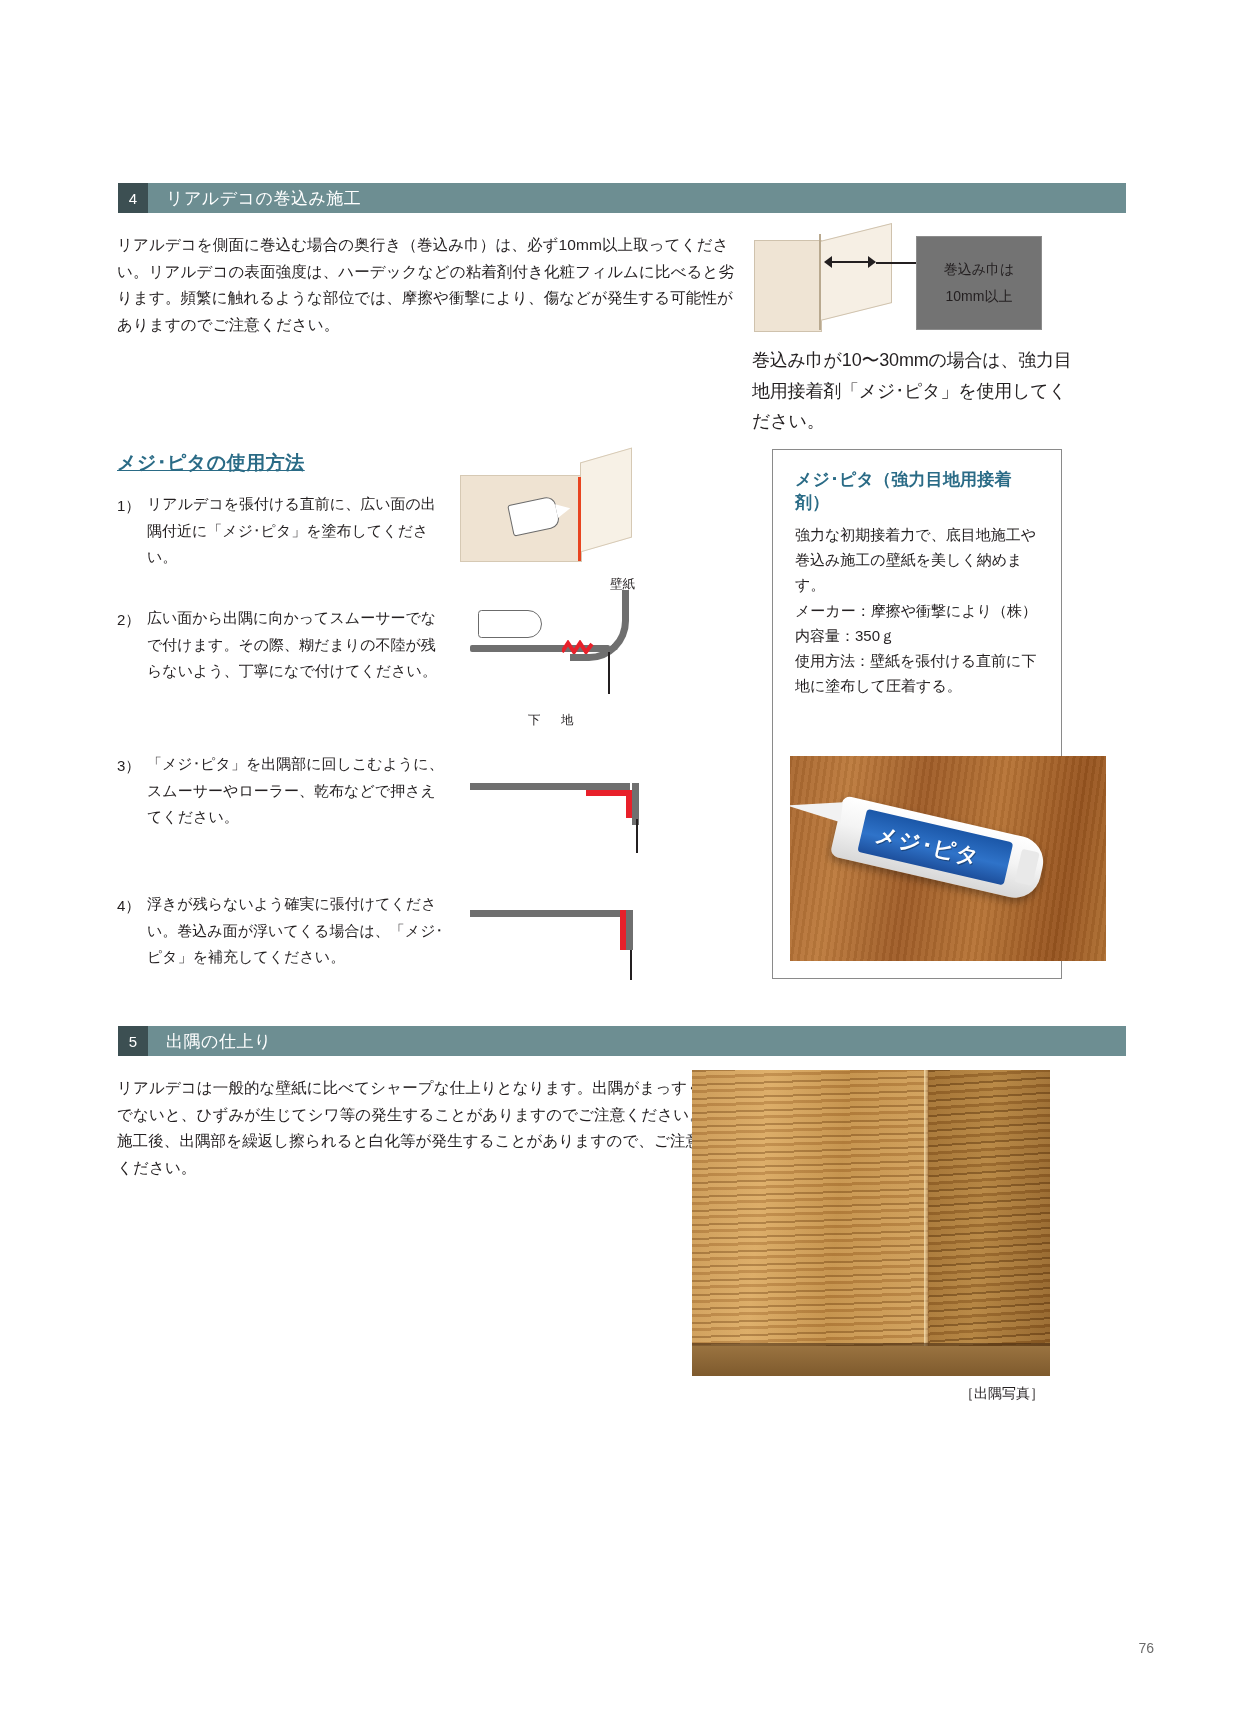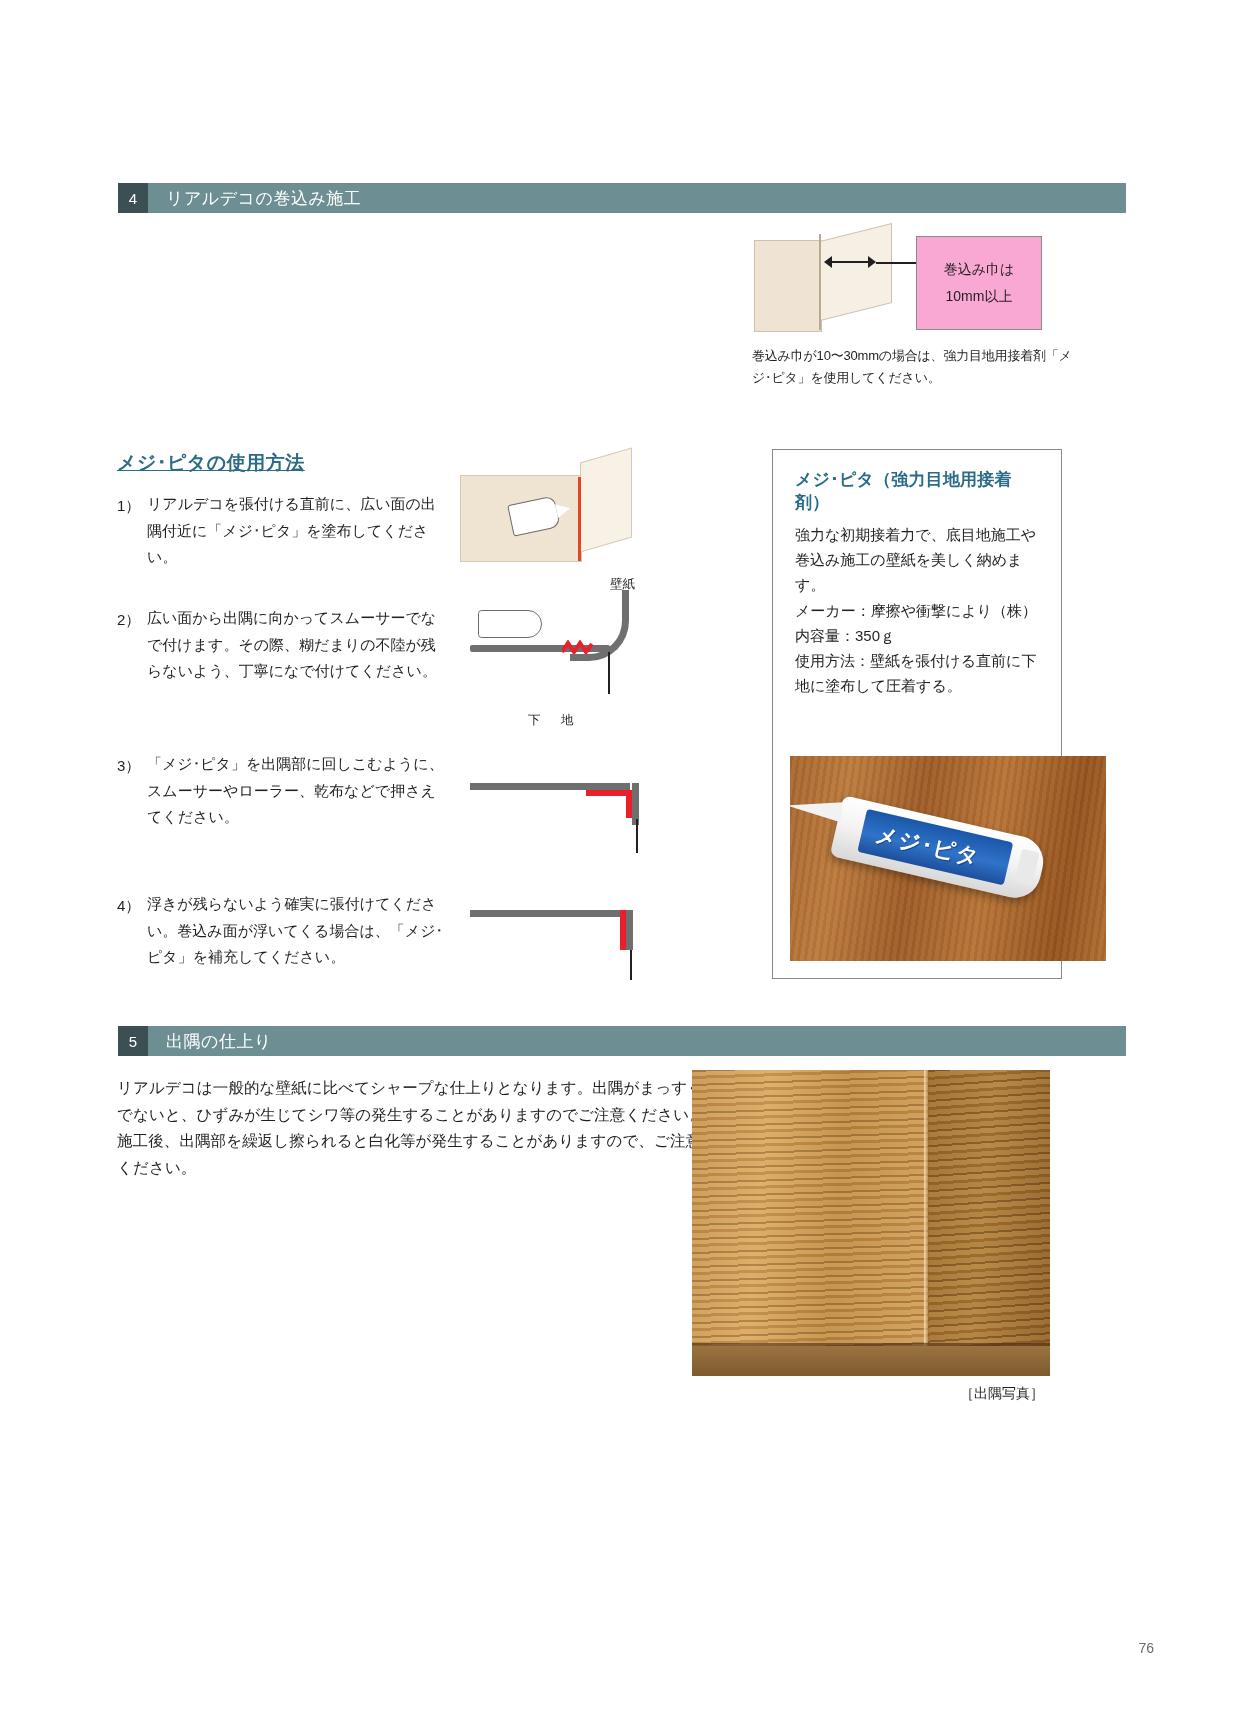"リアルデコを側面に巻込む場合の奥行き（巻込み巾）は、必ず10mm以上取ってくださ" div.bodytext { html: none -> <div>リアルデコを側面に巻込む場合の奥行き（巻込み巾）は、必ず10mm以上取ってください。リアルデコの表面強度は、ハーデックなどの粘着剤付き化粧フィルムに比べると劣ります。頻繁に触れるような部位では、摩擦や衝撃により、傷などが発生する可能性がありますのでご注意ください。</div> }
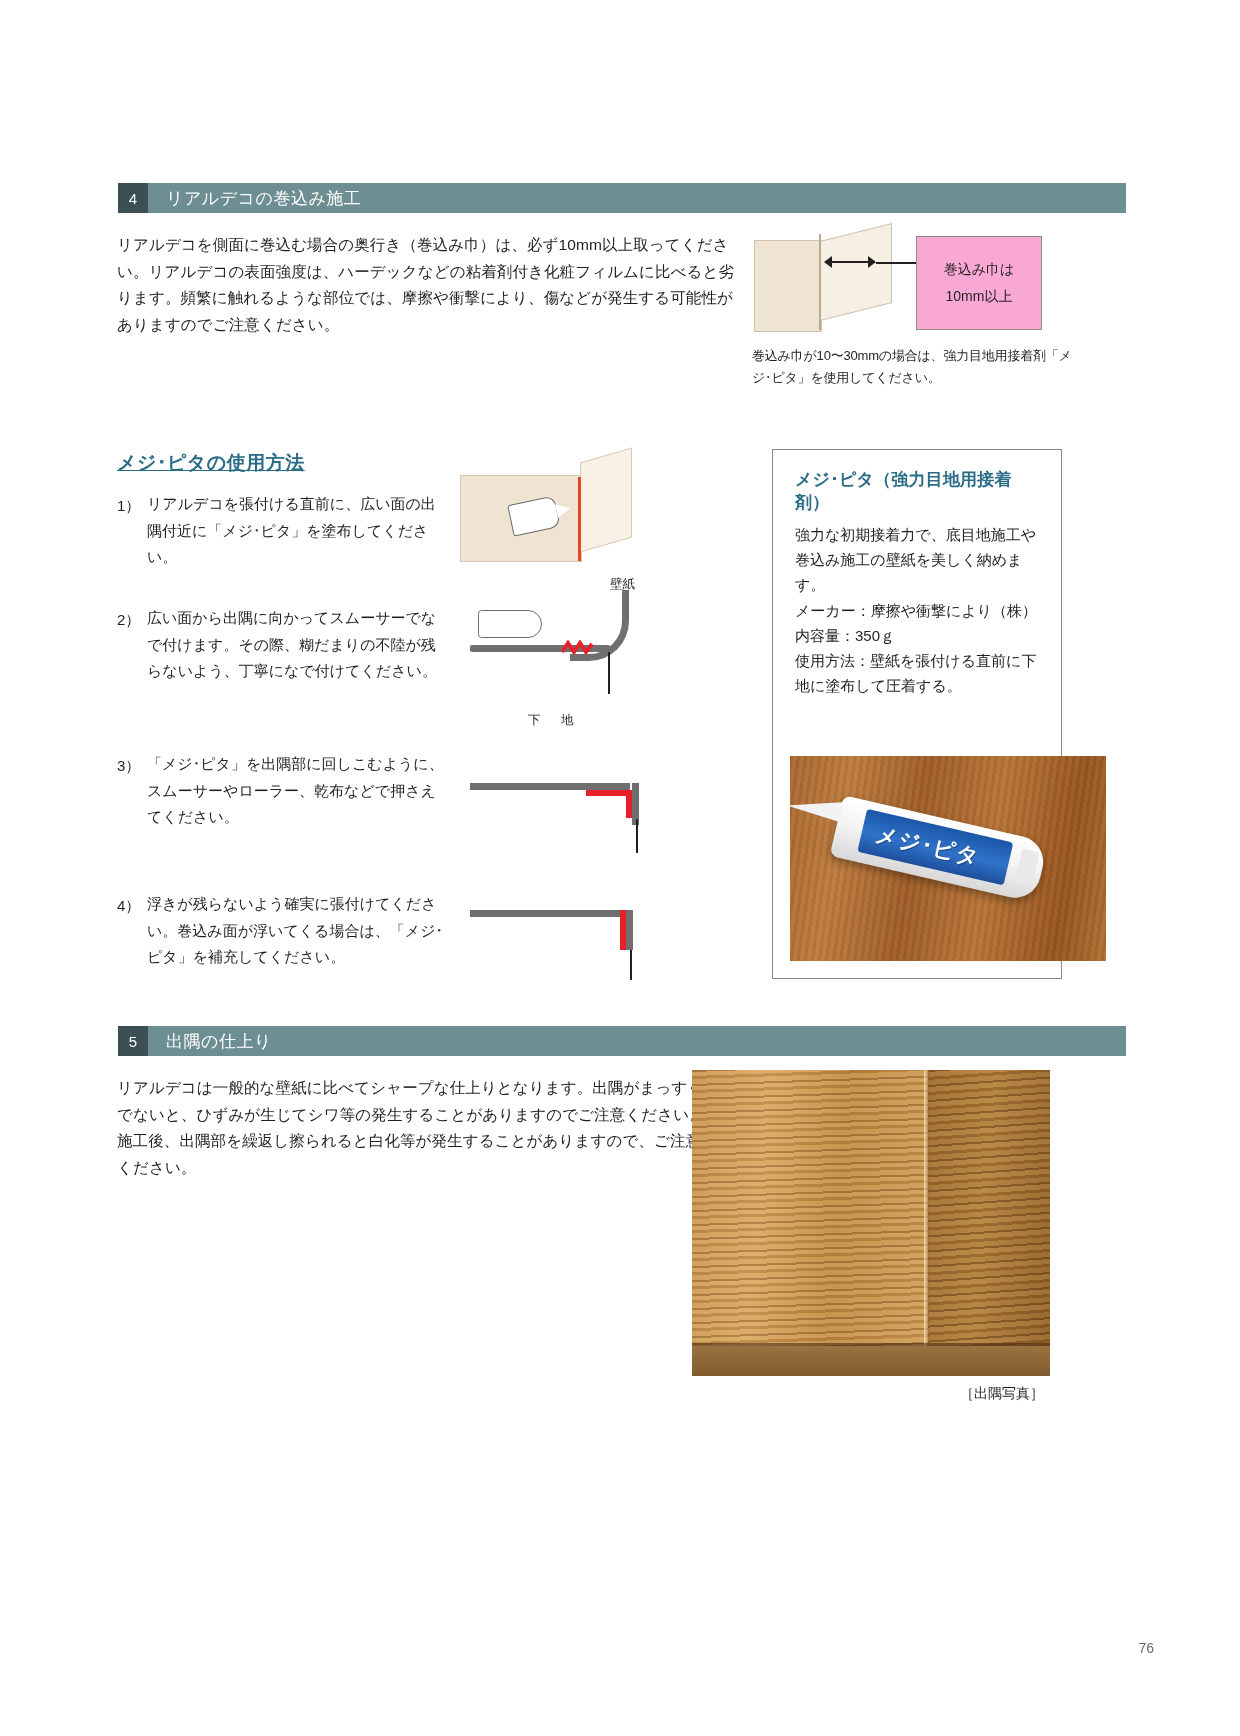"巻込み巾は" .wrapdiag .callout { background: #f9a8d4 -> #737373 }
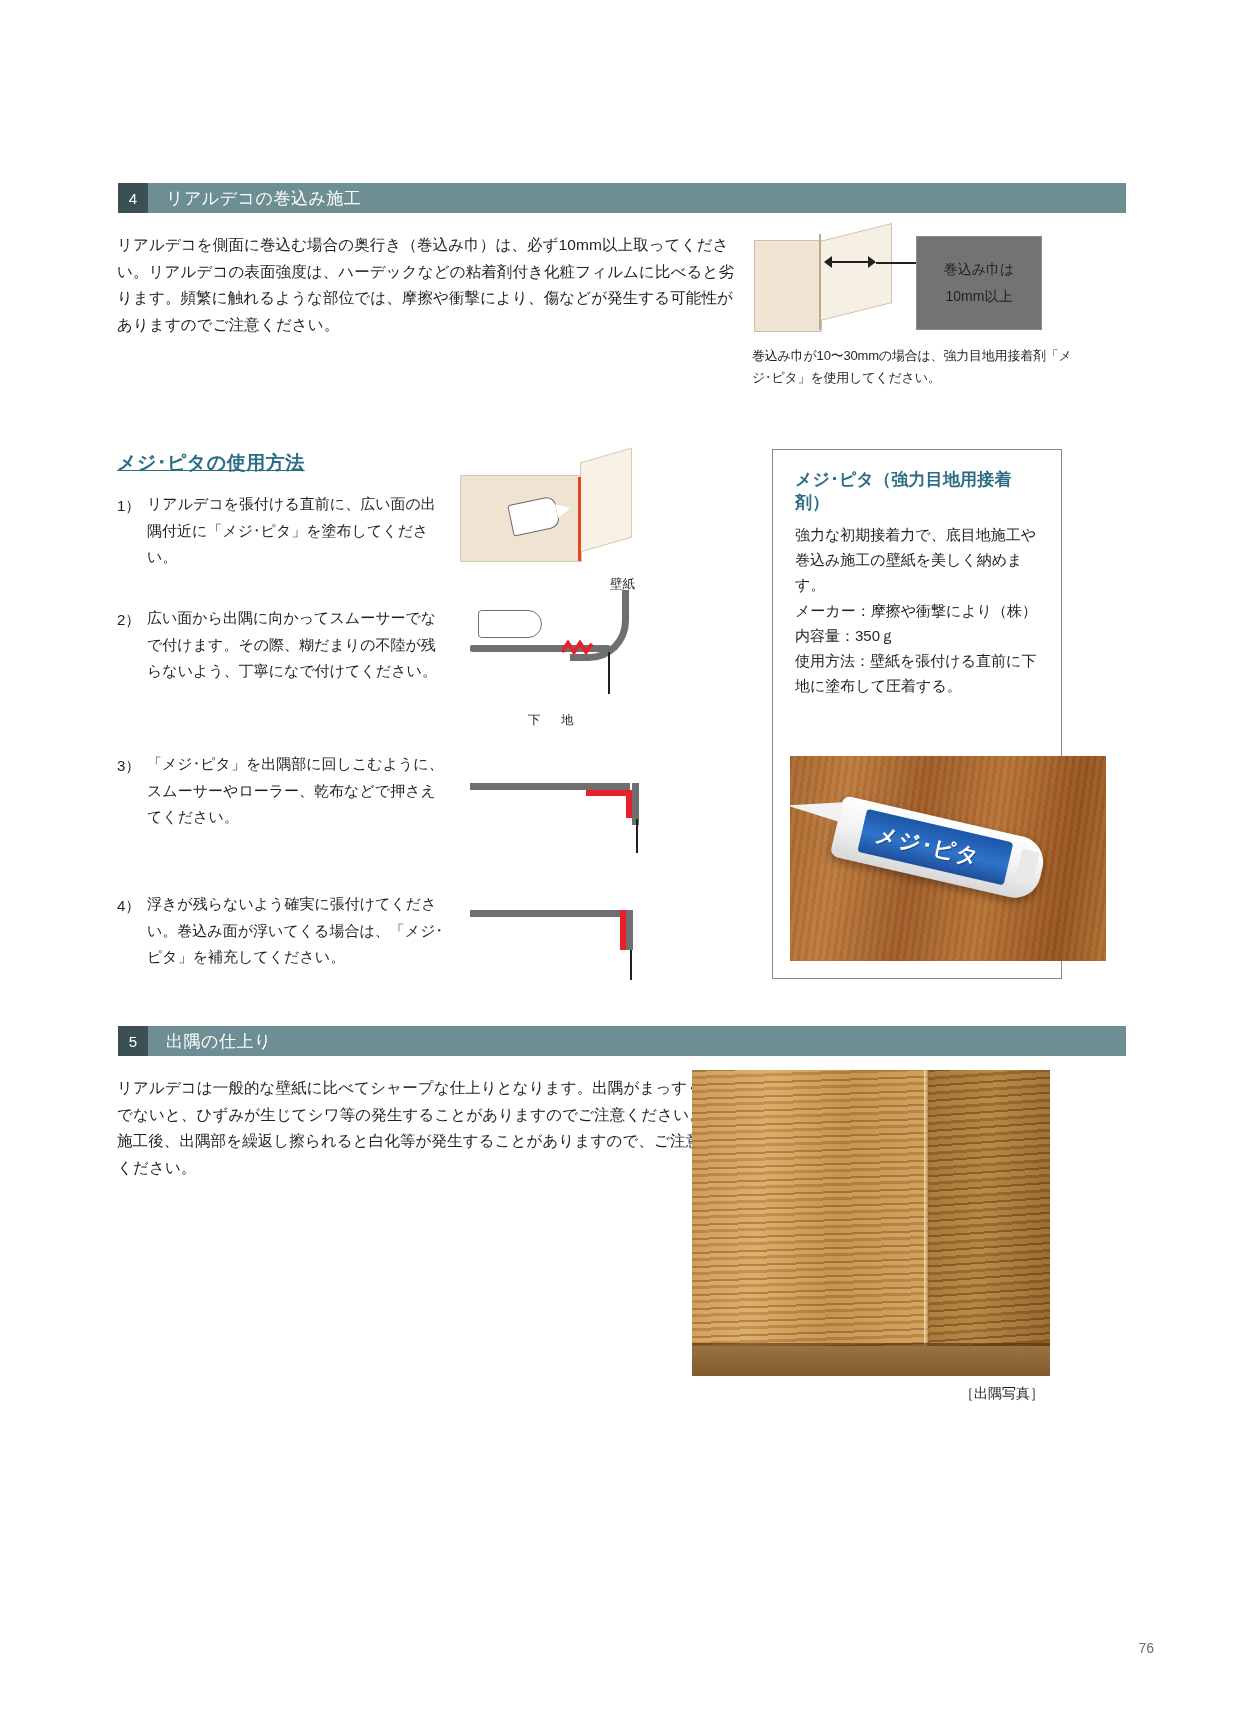"巻込み巾が10〜30mmの場合は、強力目地用接着剤「メジ･ピタ」を使用してくださ" #sec4-note { font-size: 13px -> 18px }
